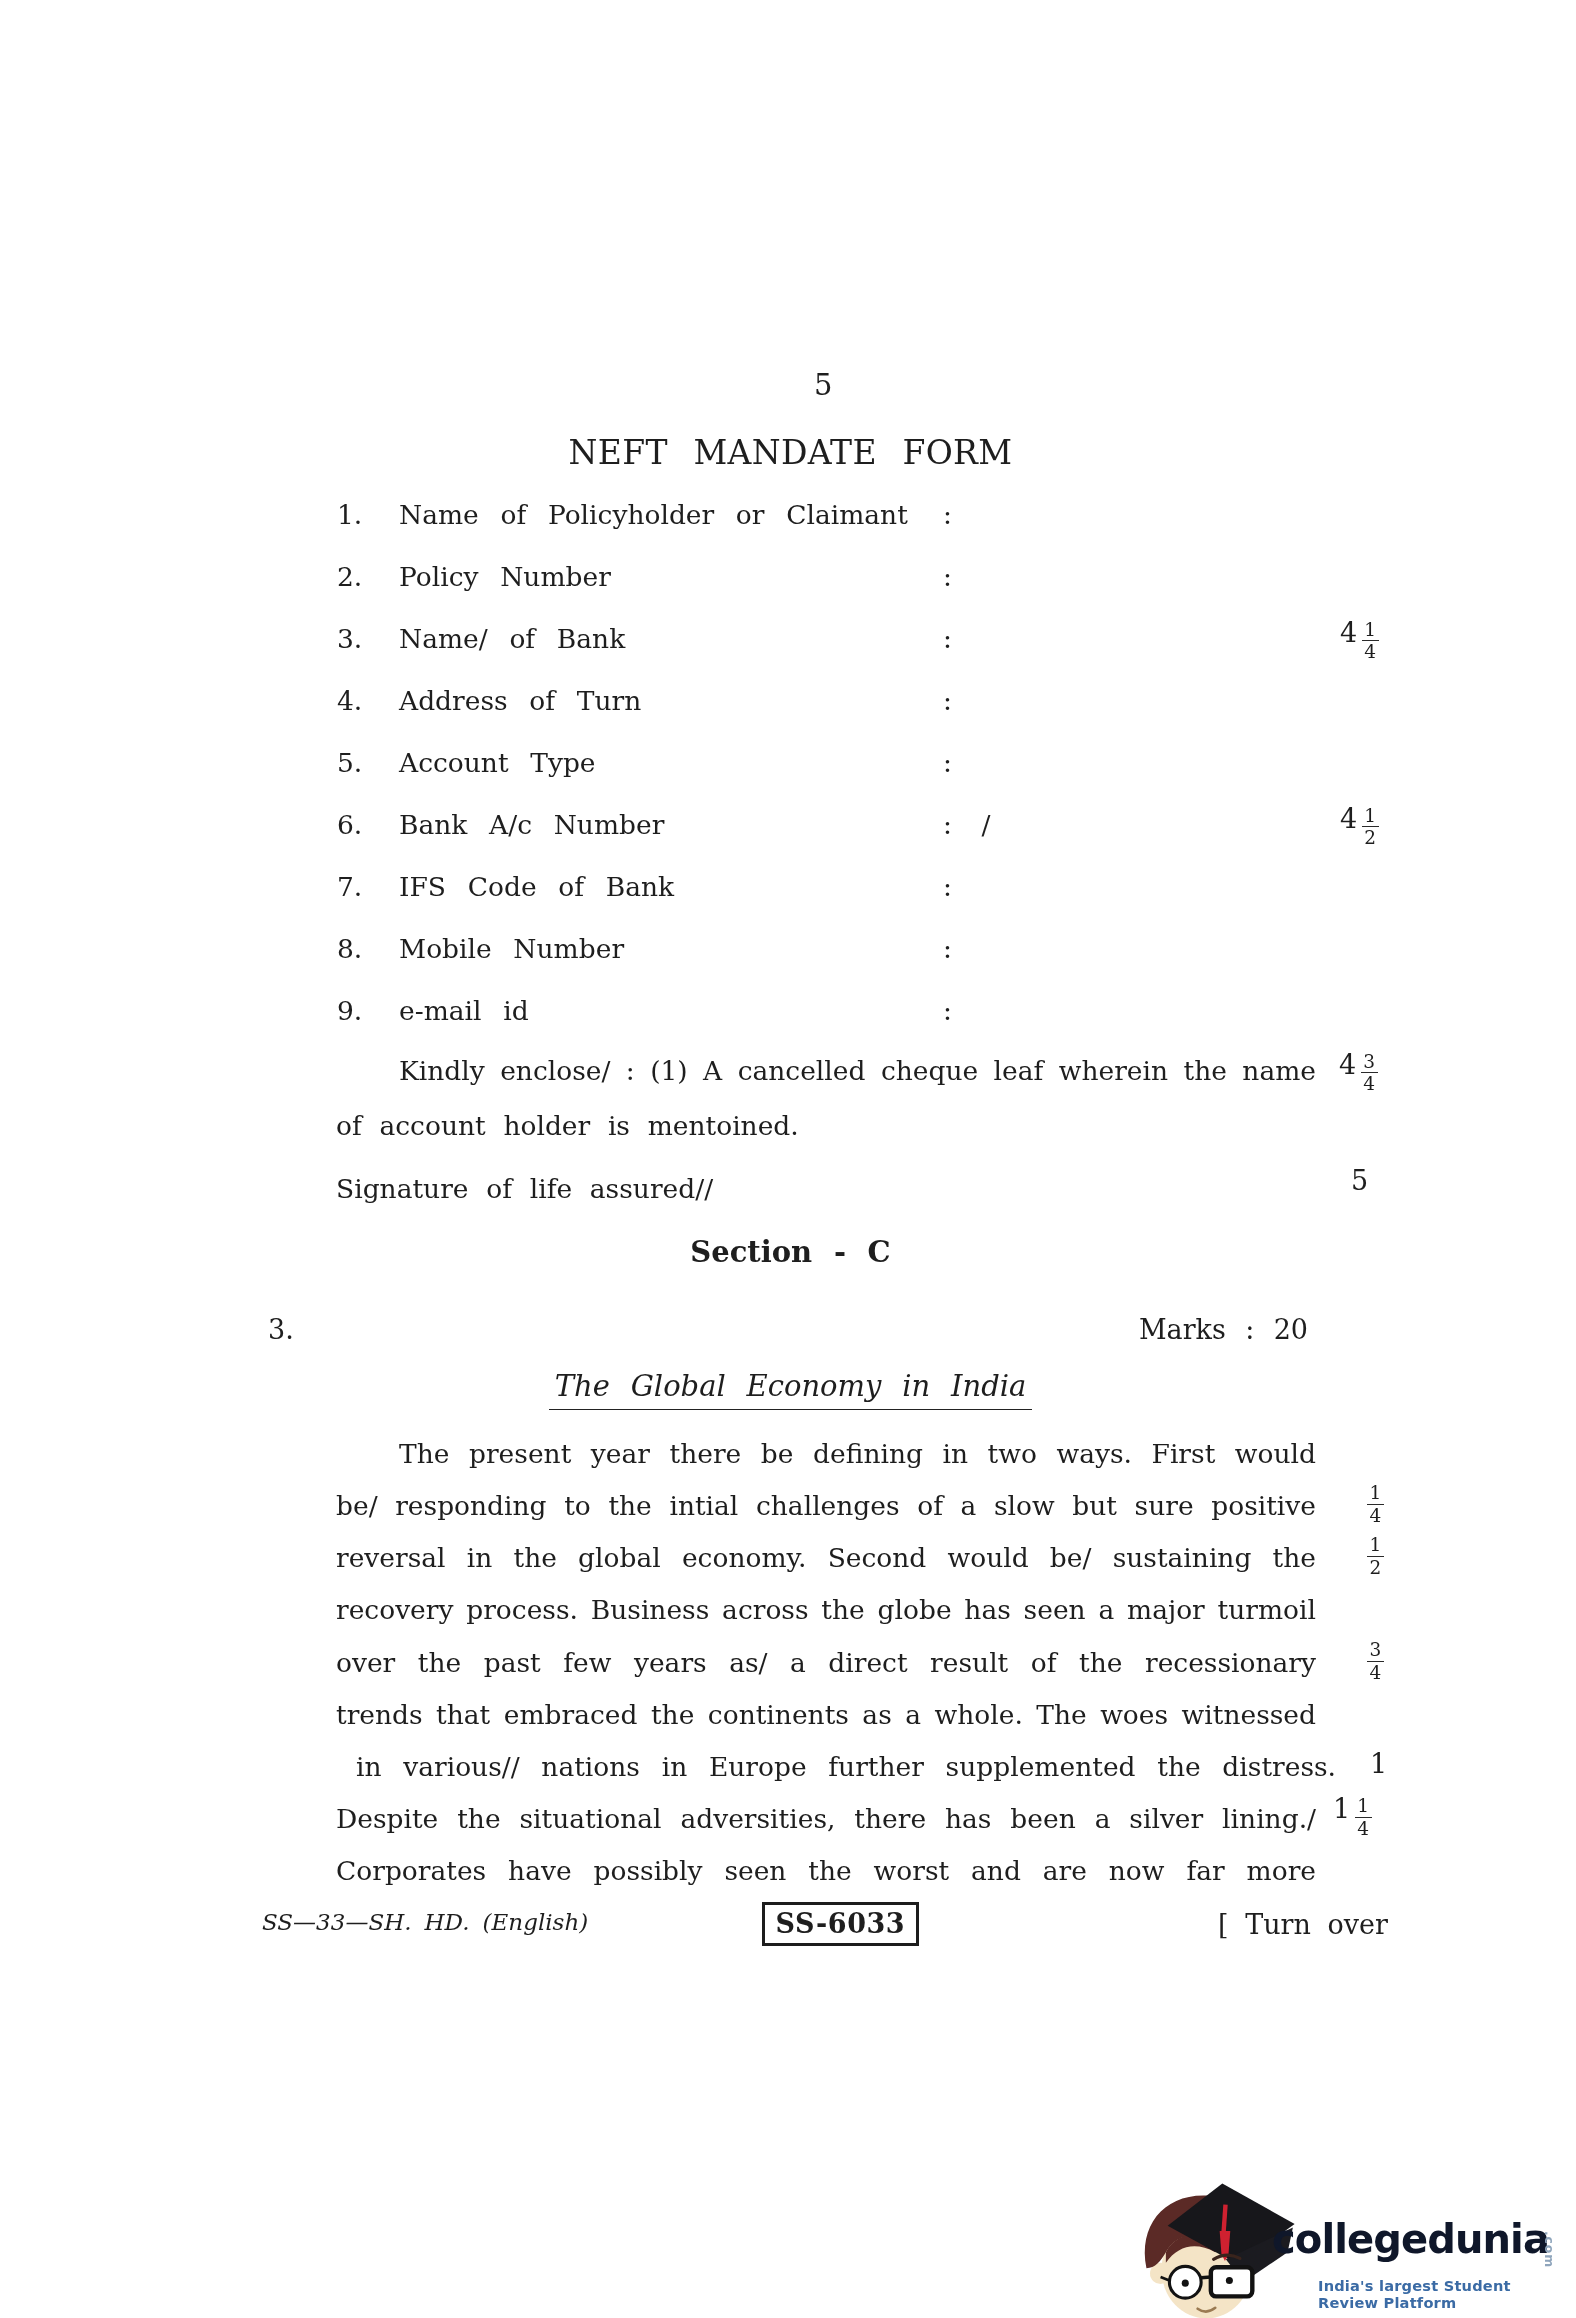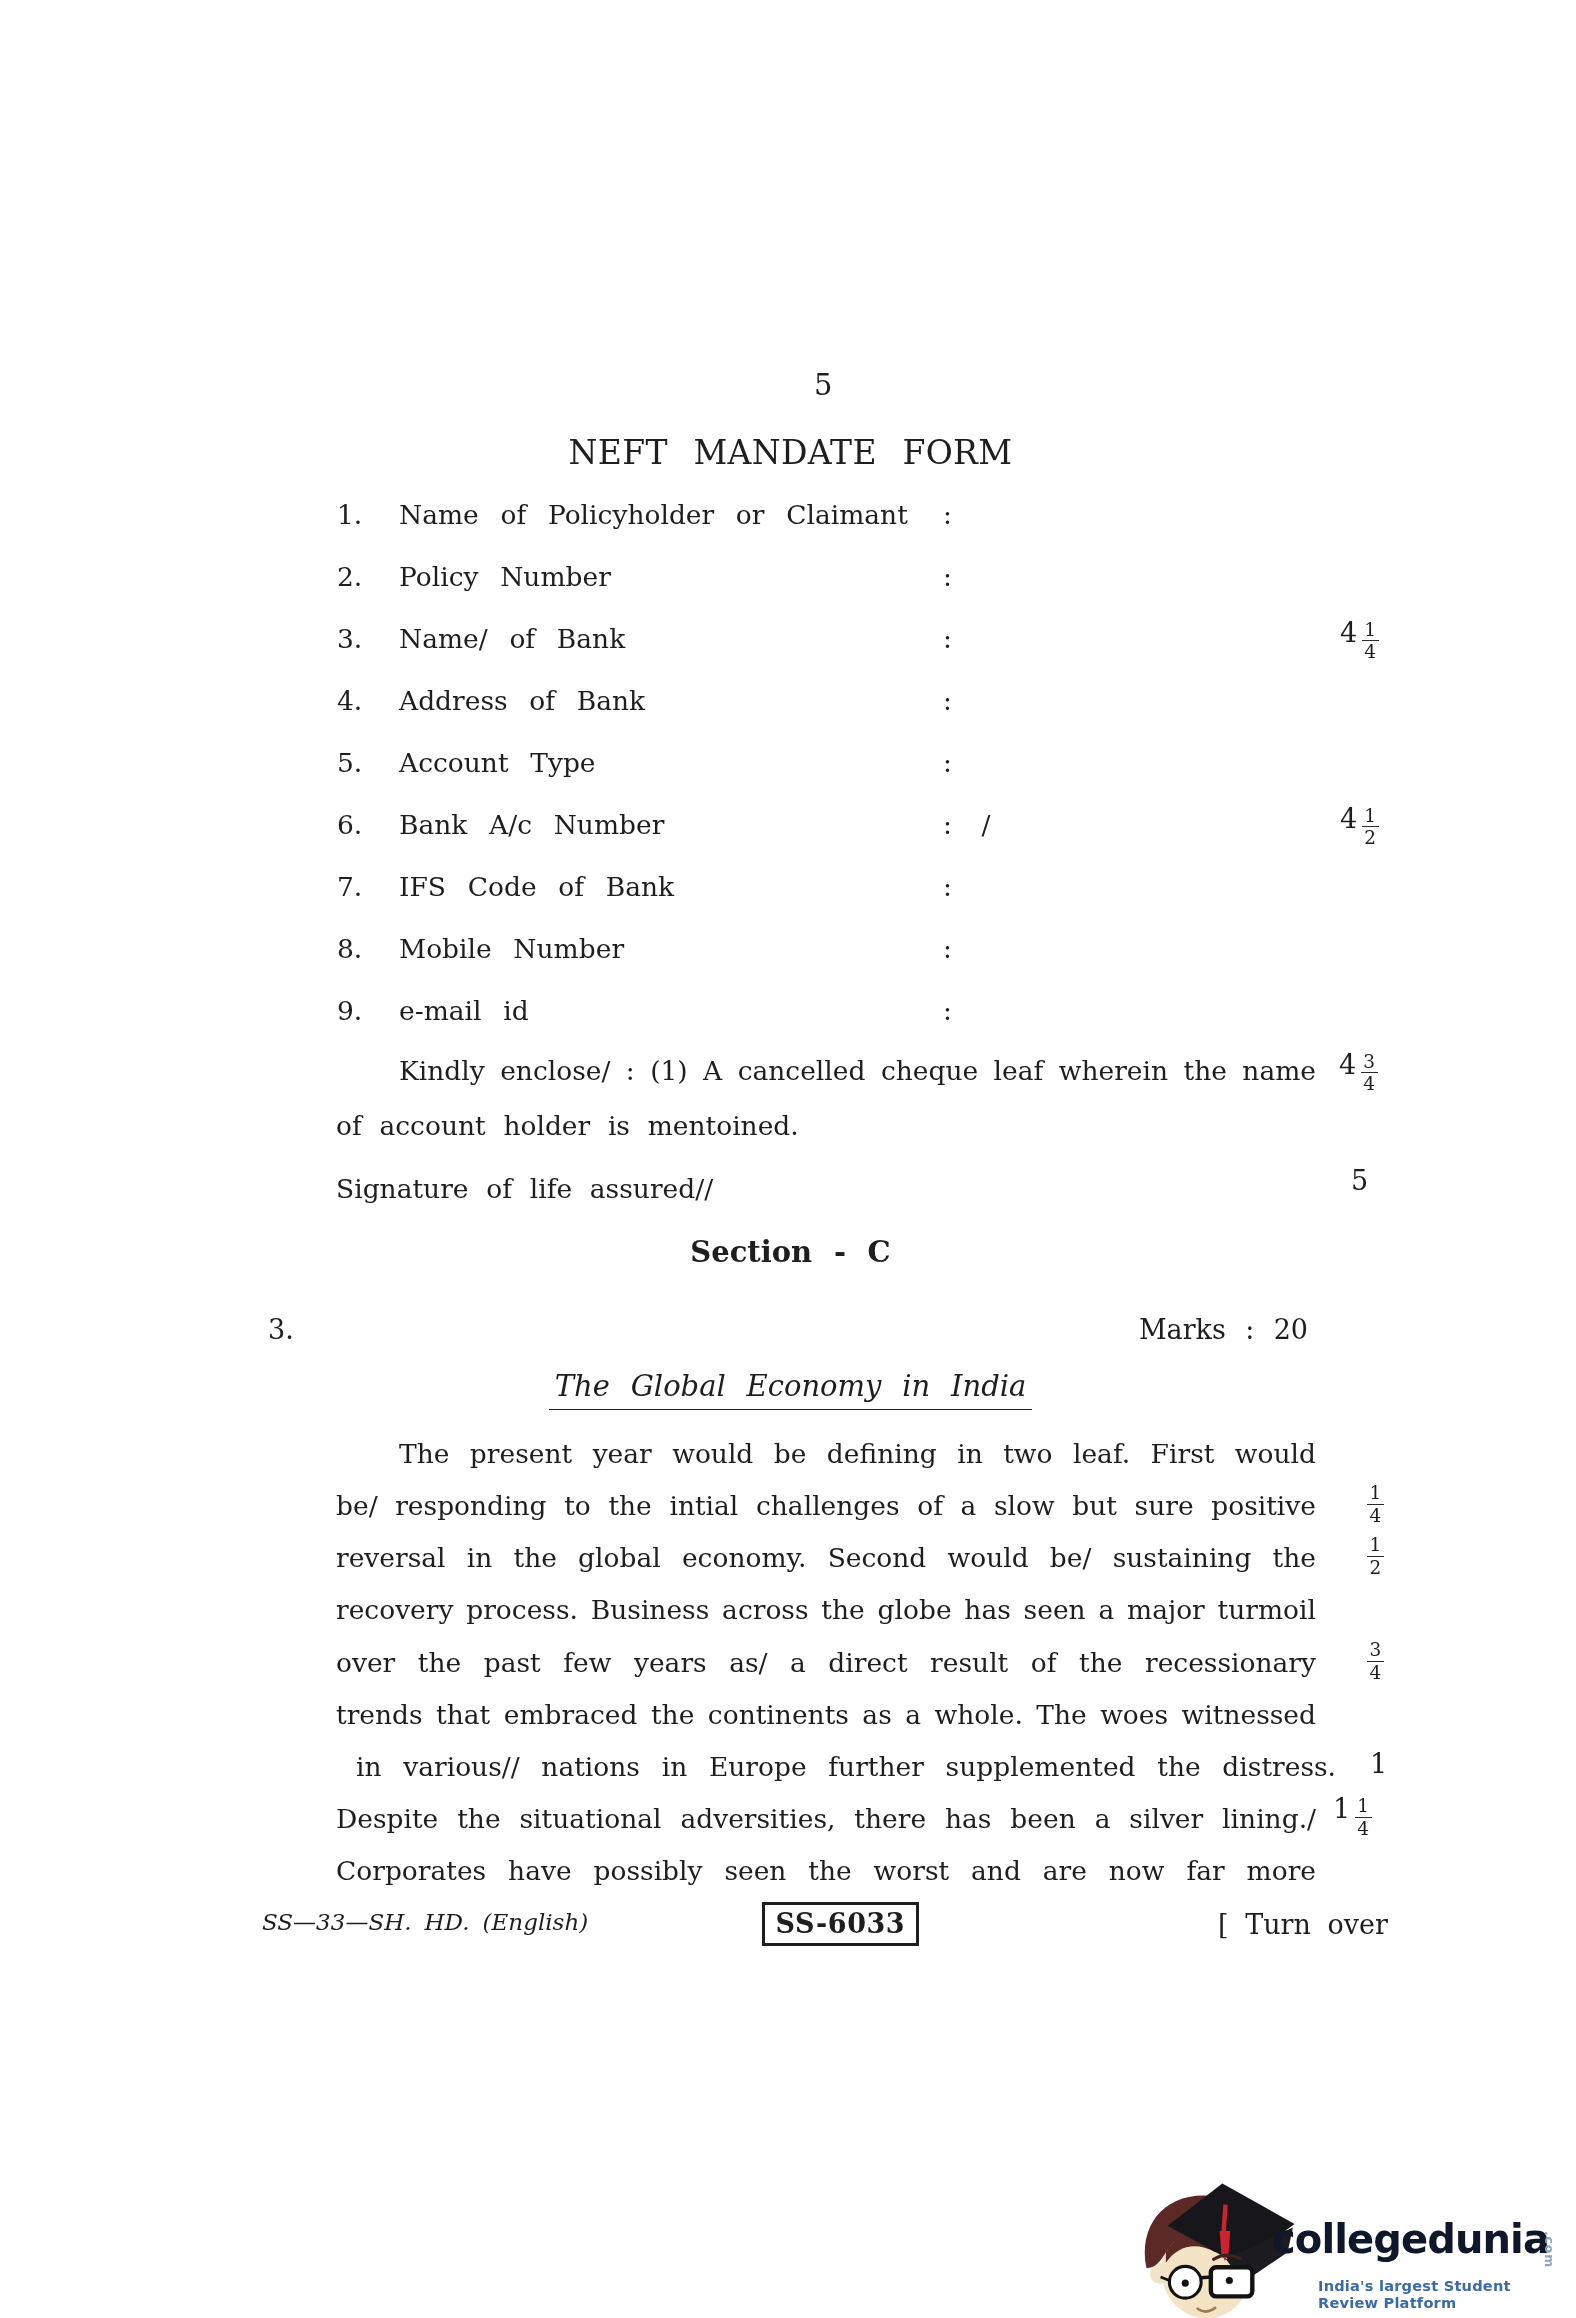"Address of Bank" span.flabel { text: Bank -> Turn }
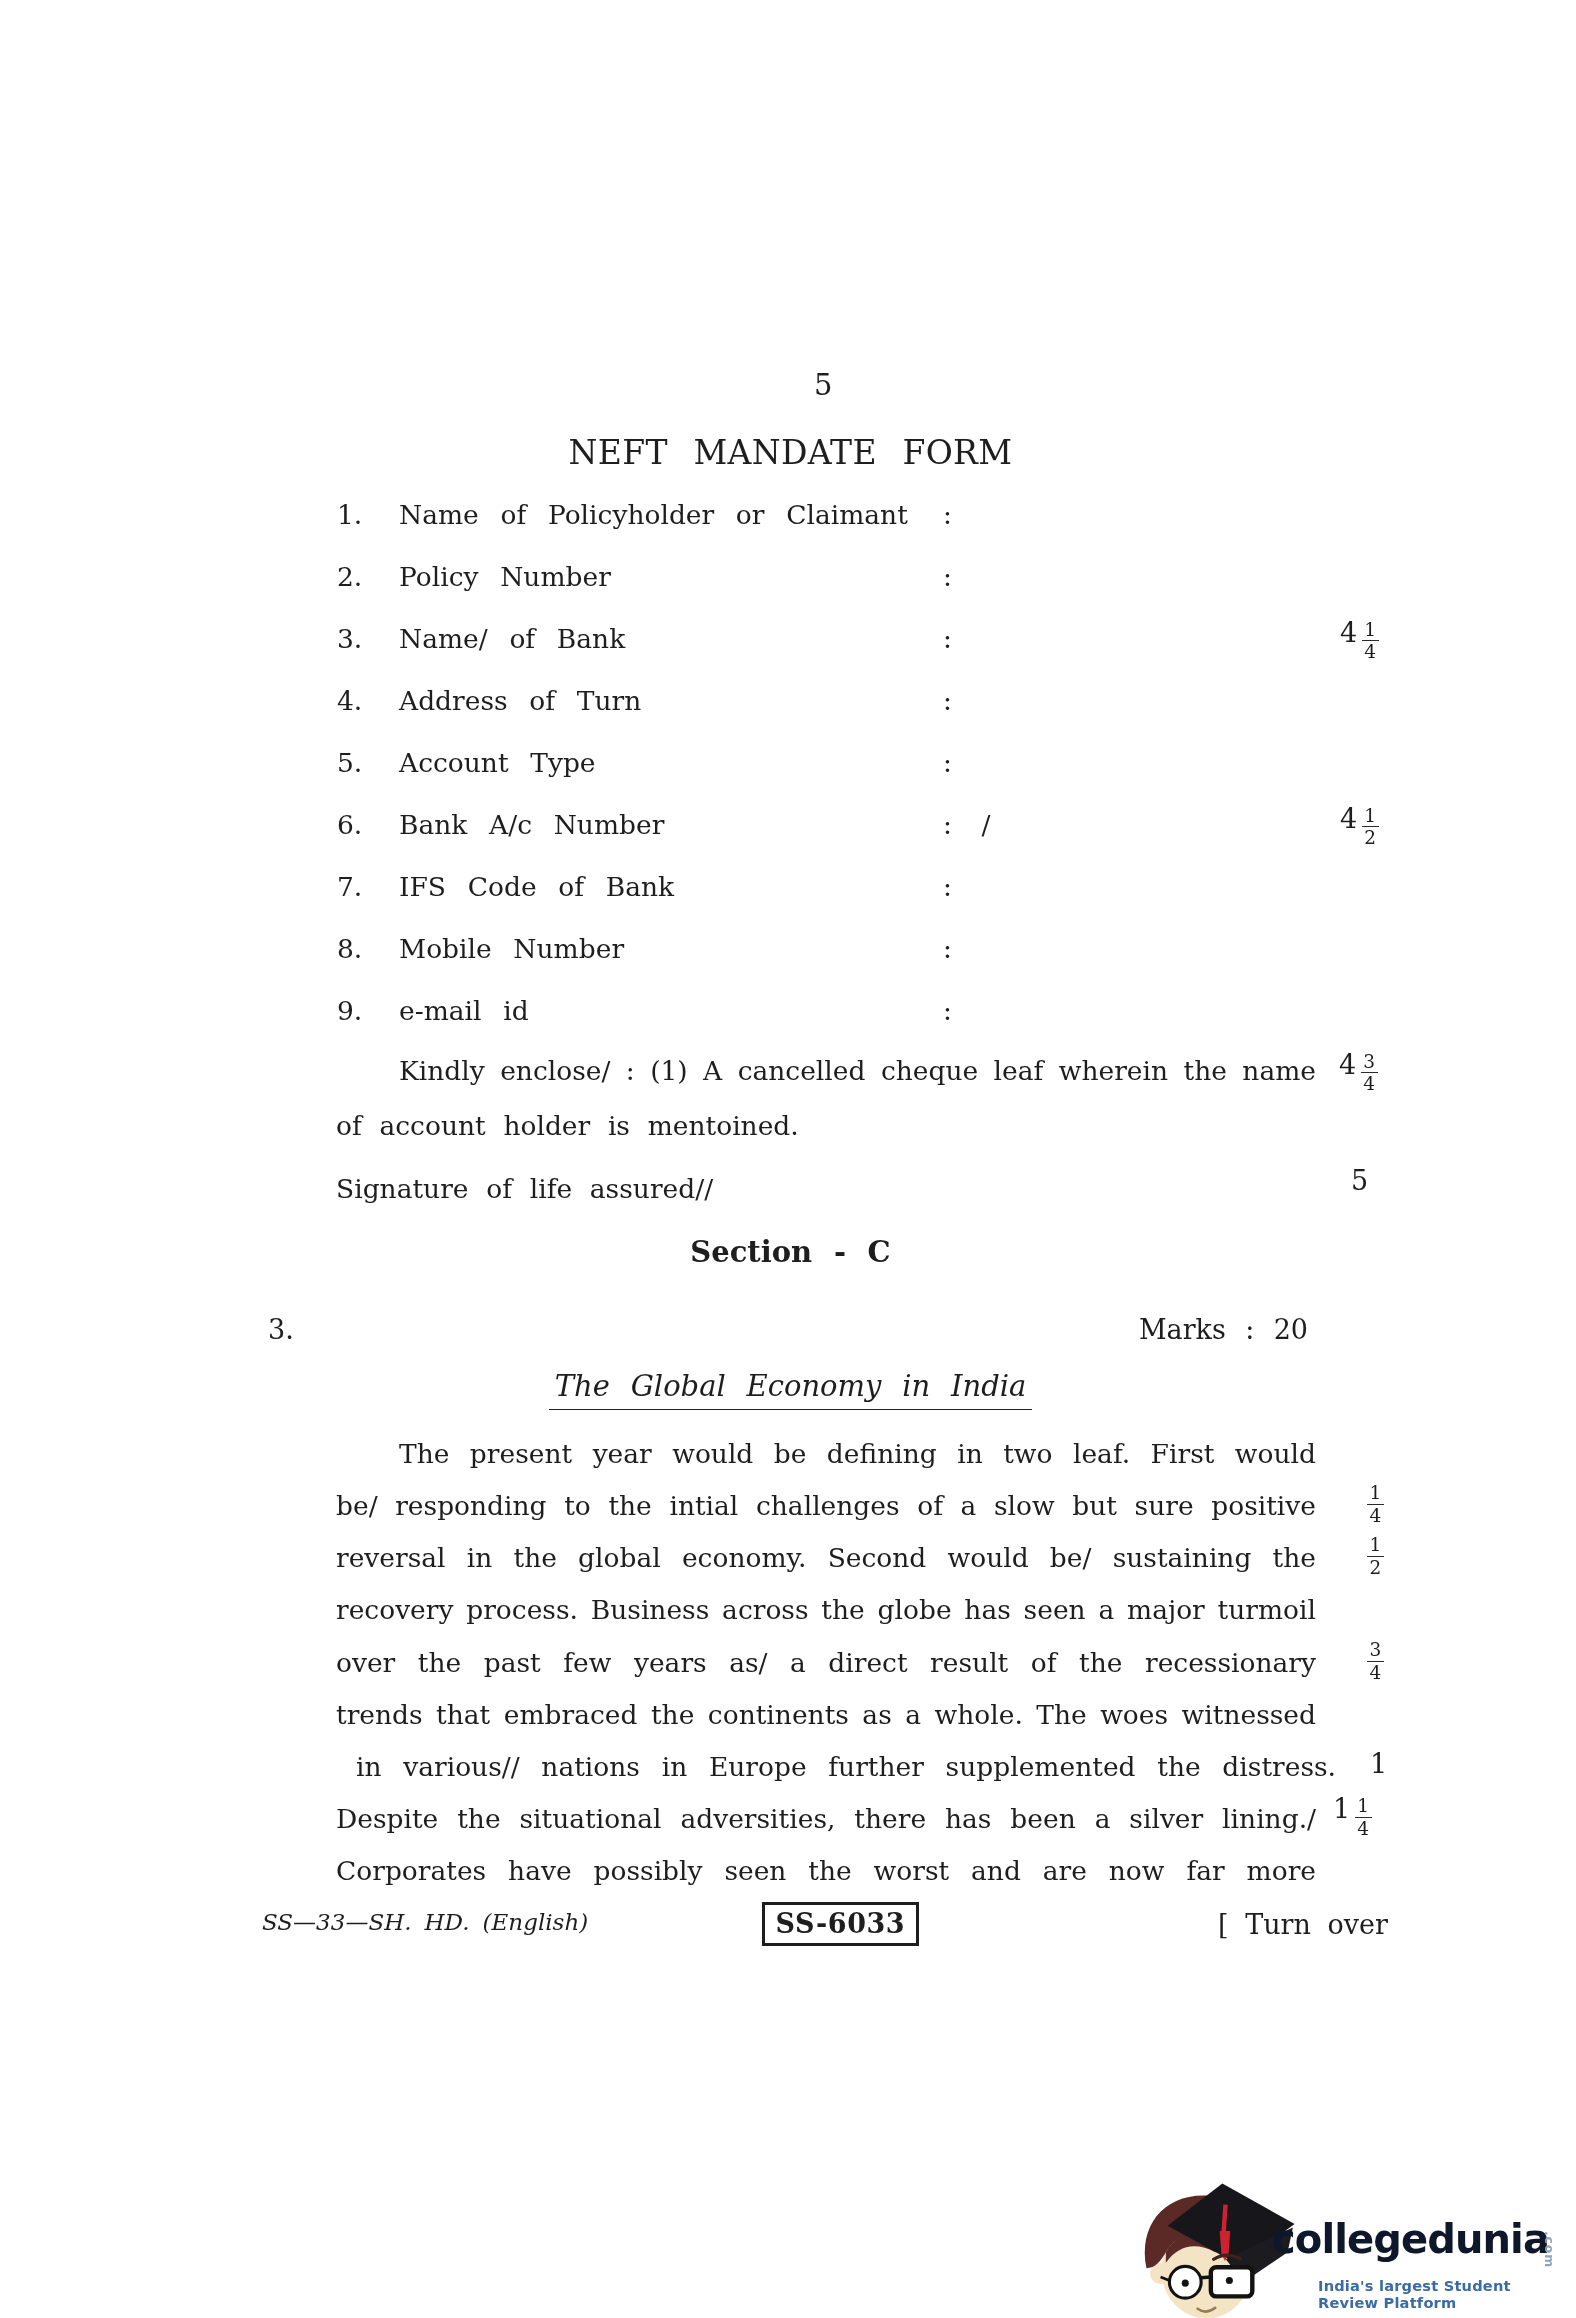"The present year would be" div.ptext { text: would be defining in two leaf -> there be defining in two ways }
